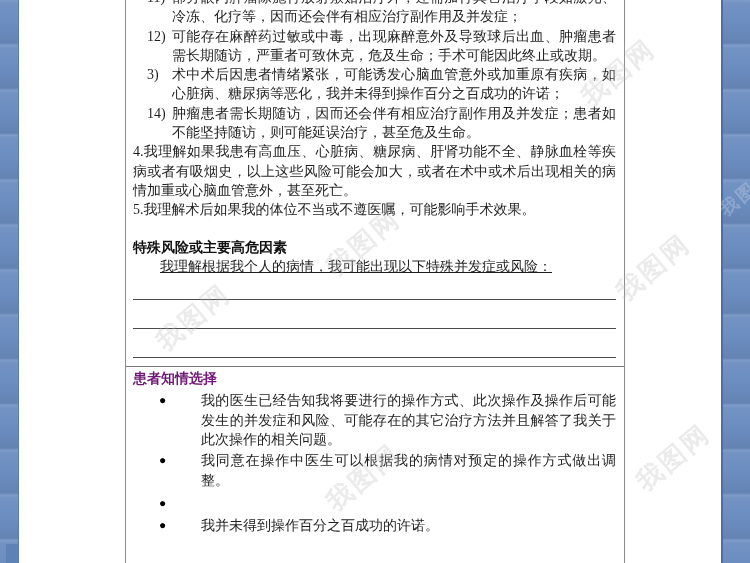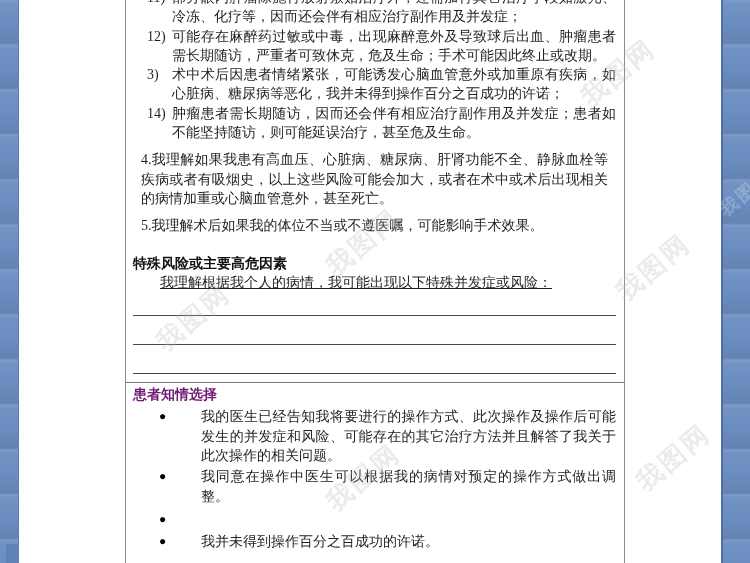"4.我理解如果我患有高血压、心脏病、糖尿病、肝肾功能不全、静脉血栓等疾病或者有吸" .para { margin: 8px -> 0 }
